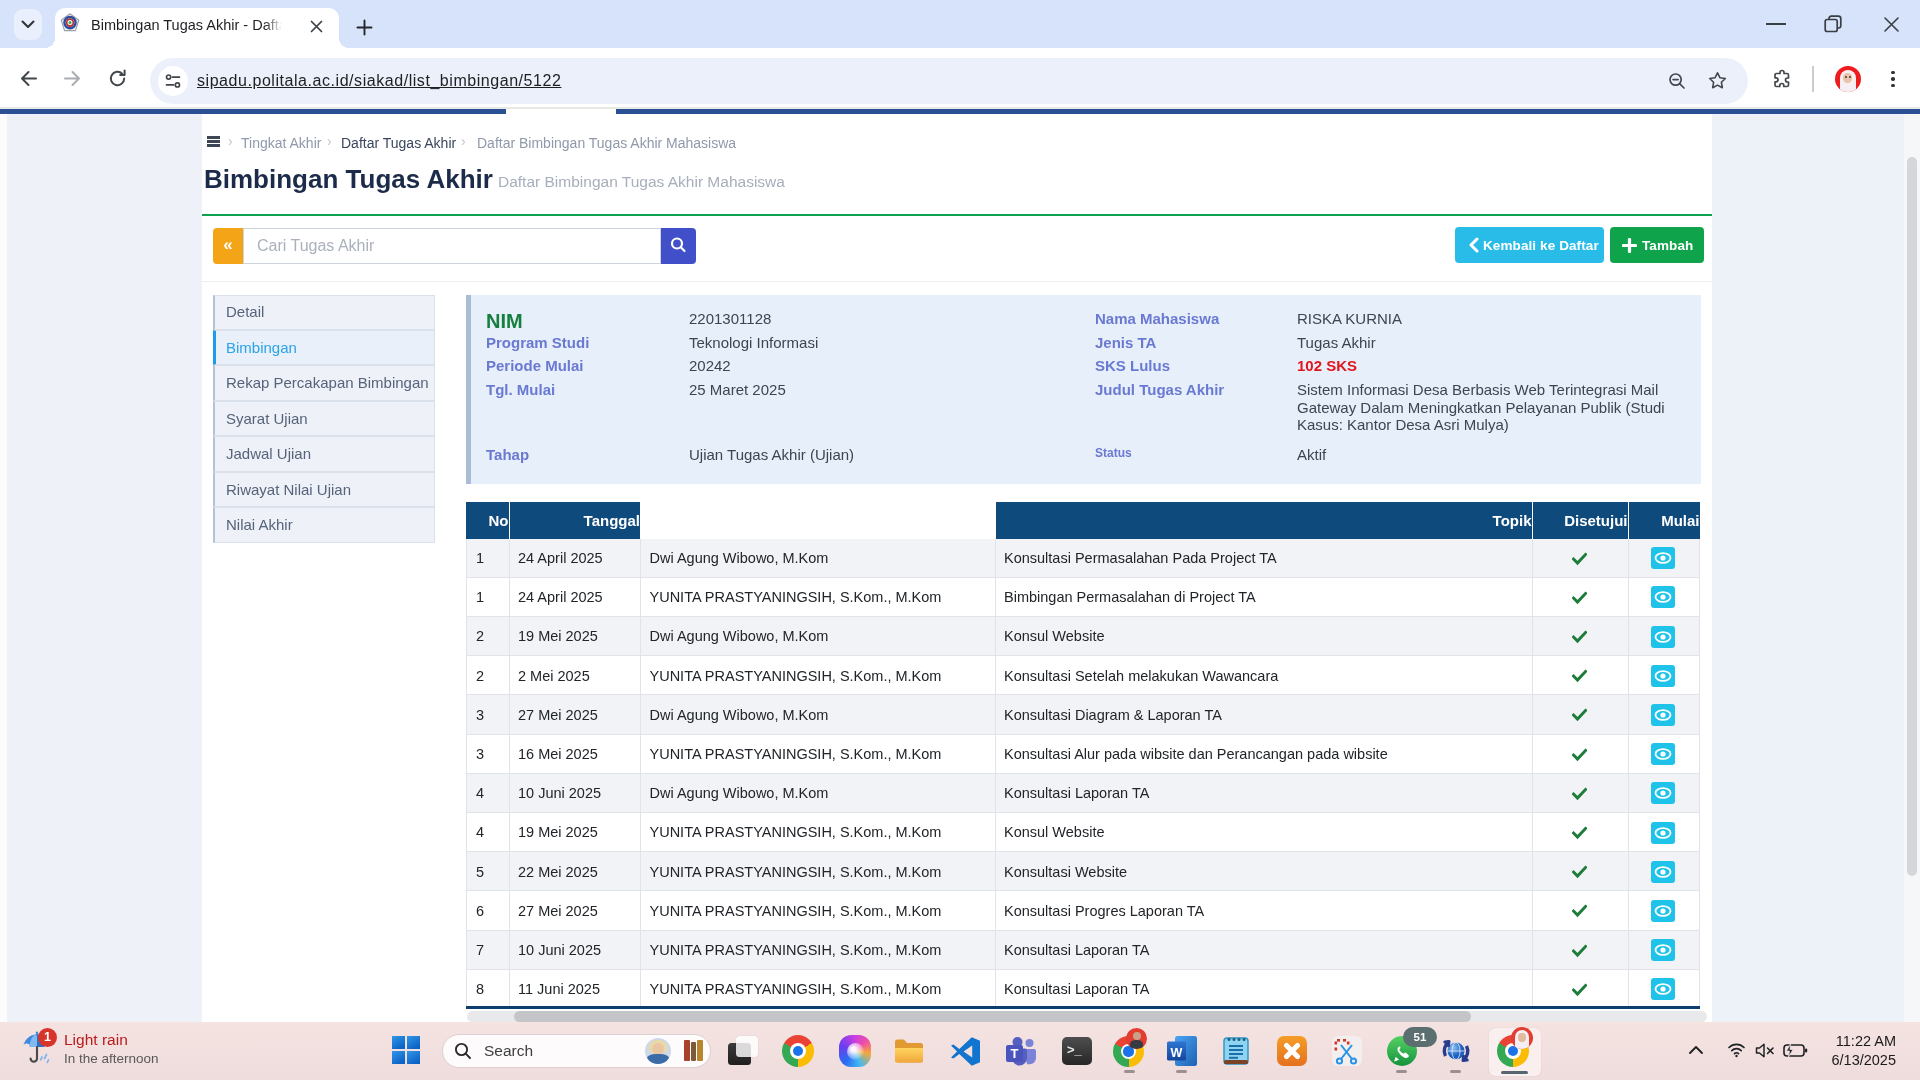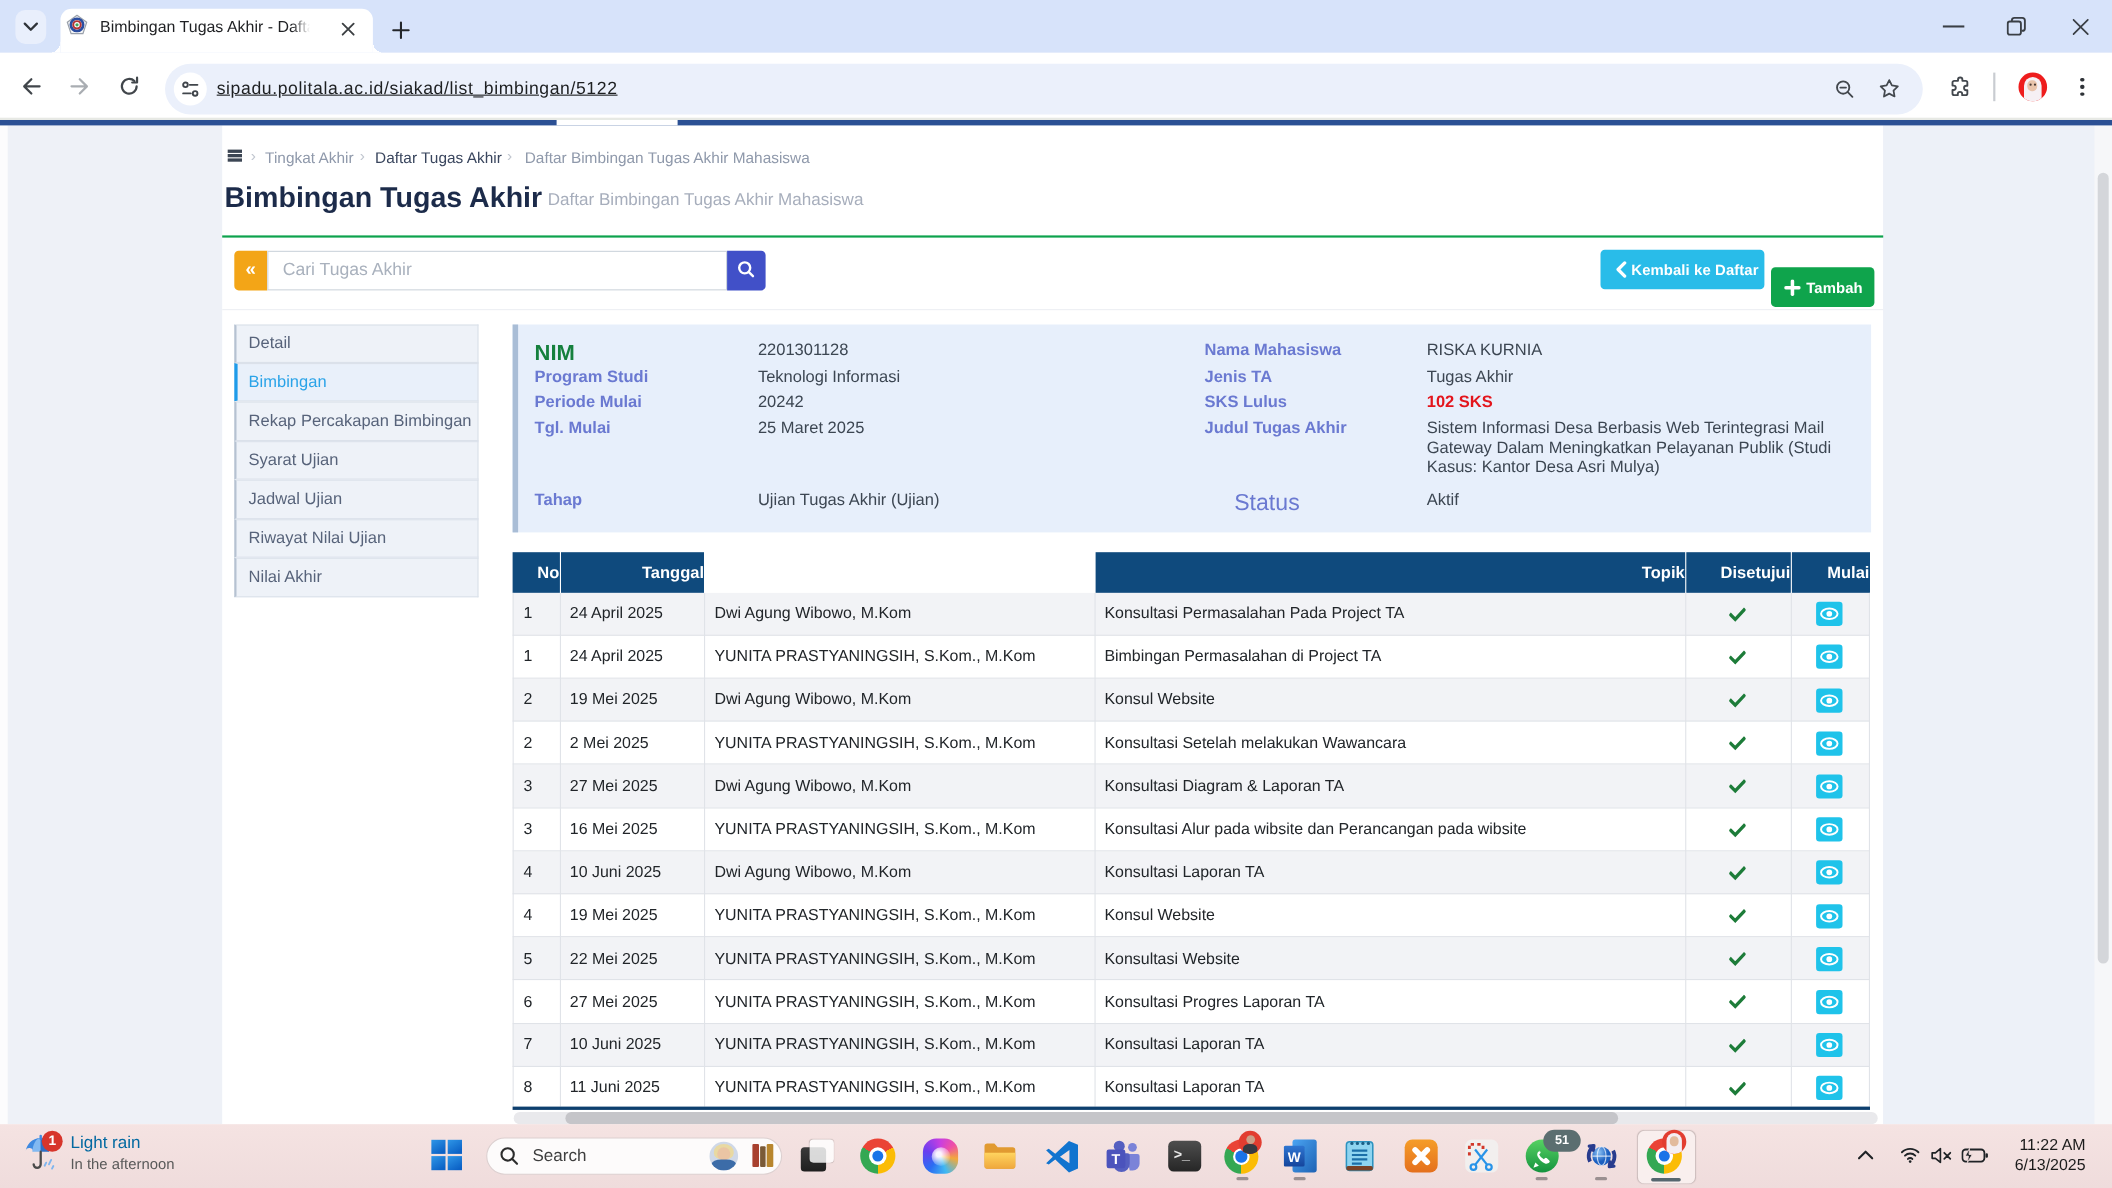"Tambah" div.abs { margin-top: 16px -> none }
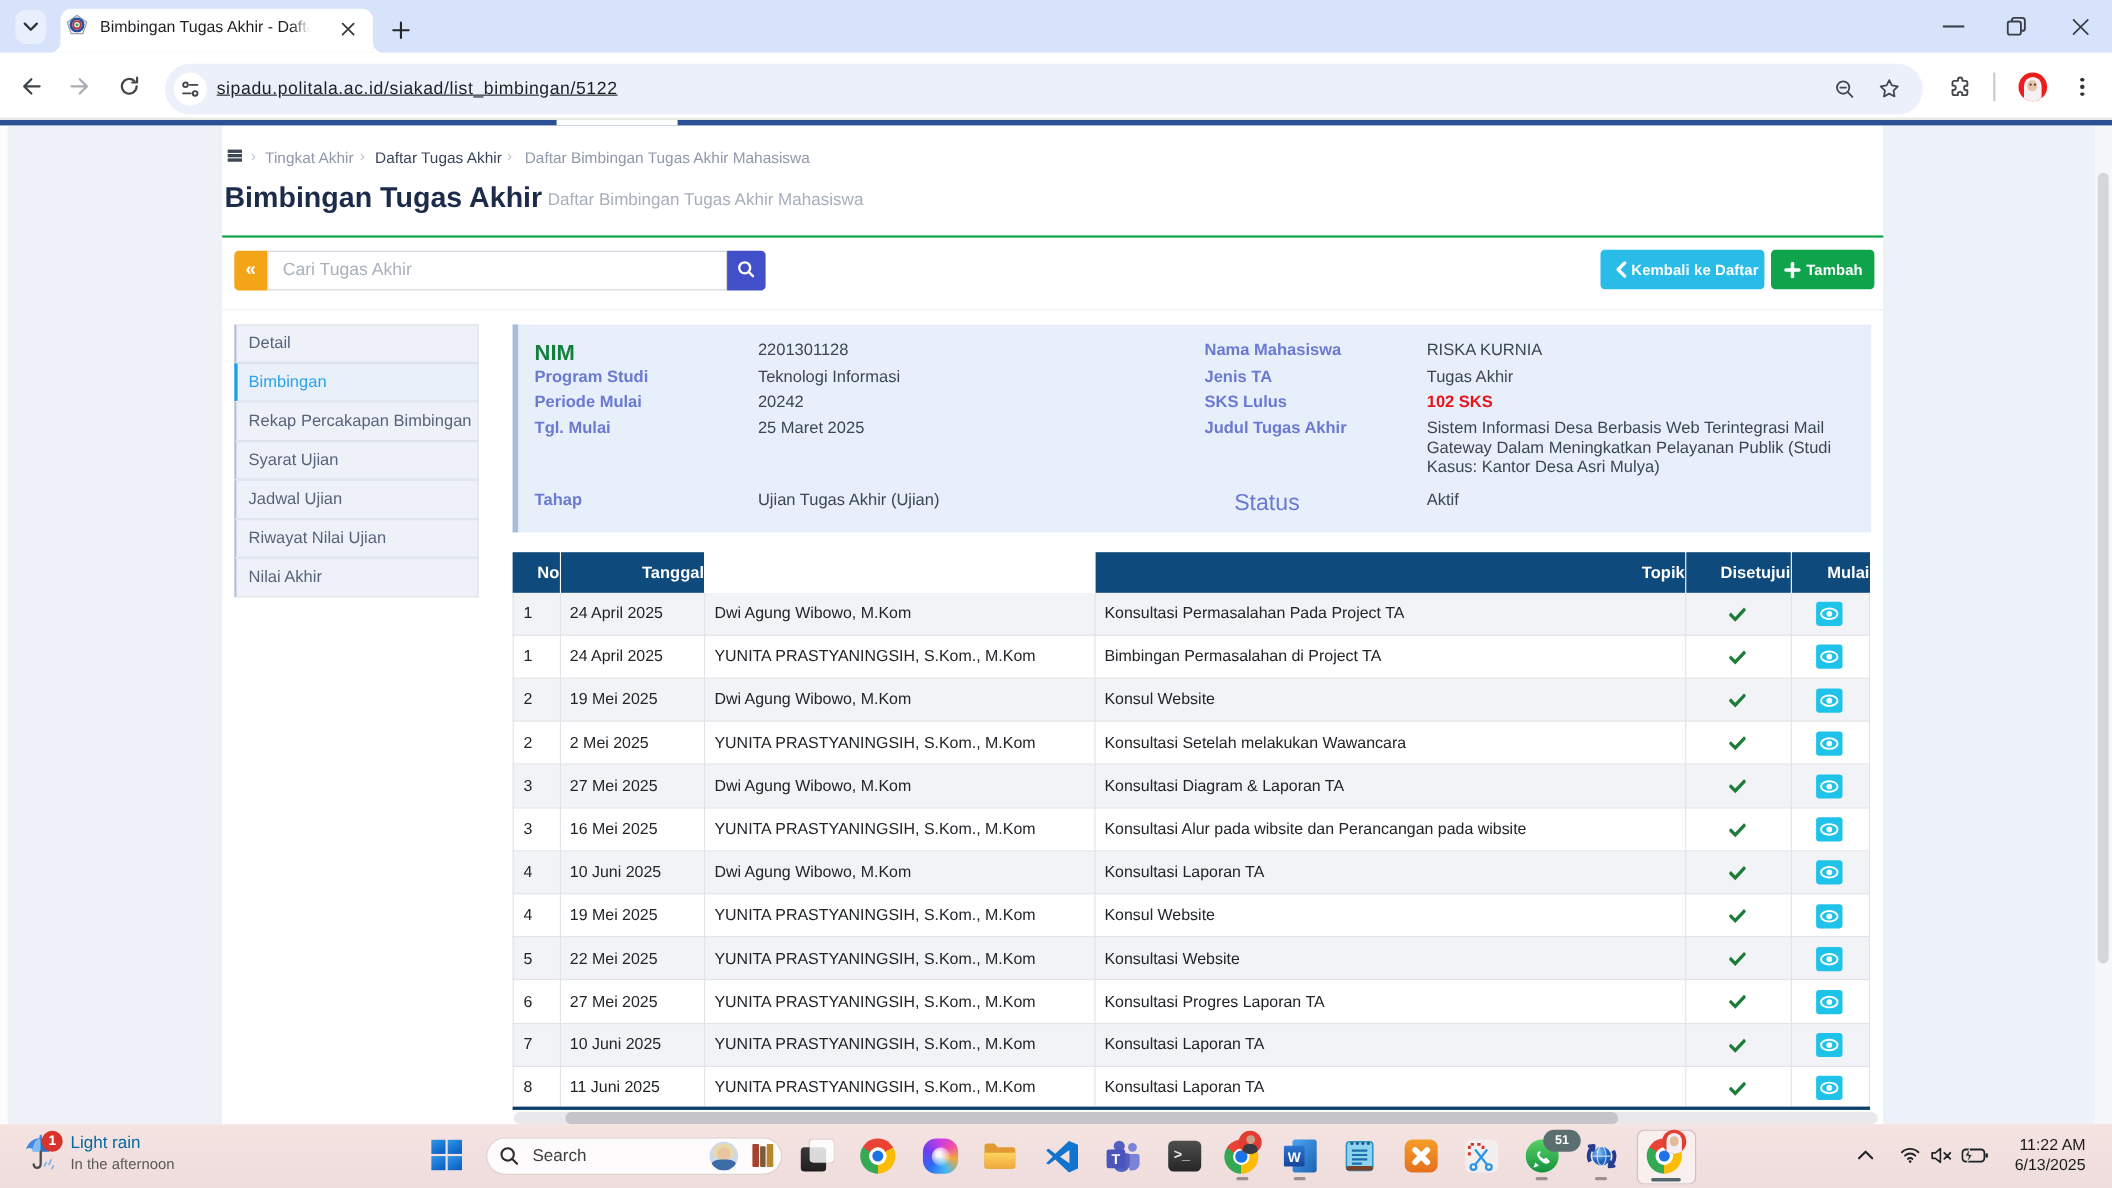"Status" div.txt { font-size: 21px -> 12px; font-weight: normal -> bold; margin-left: 27px -> none }
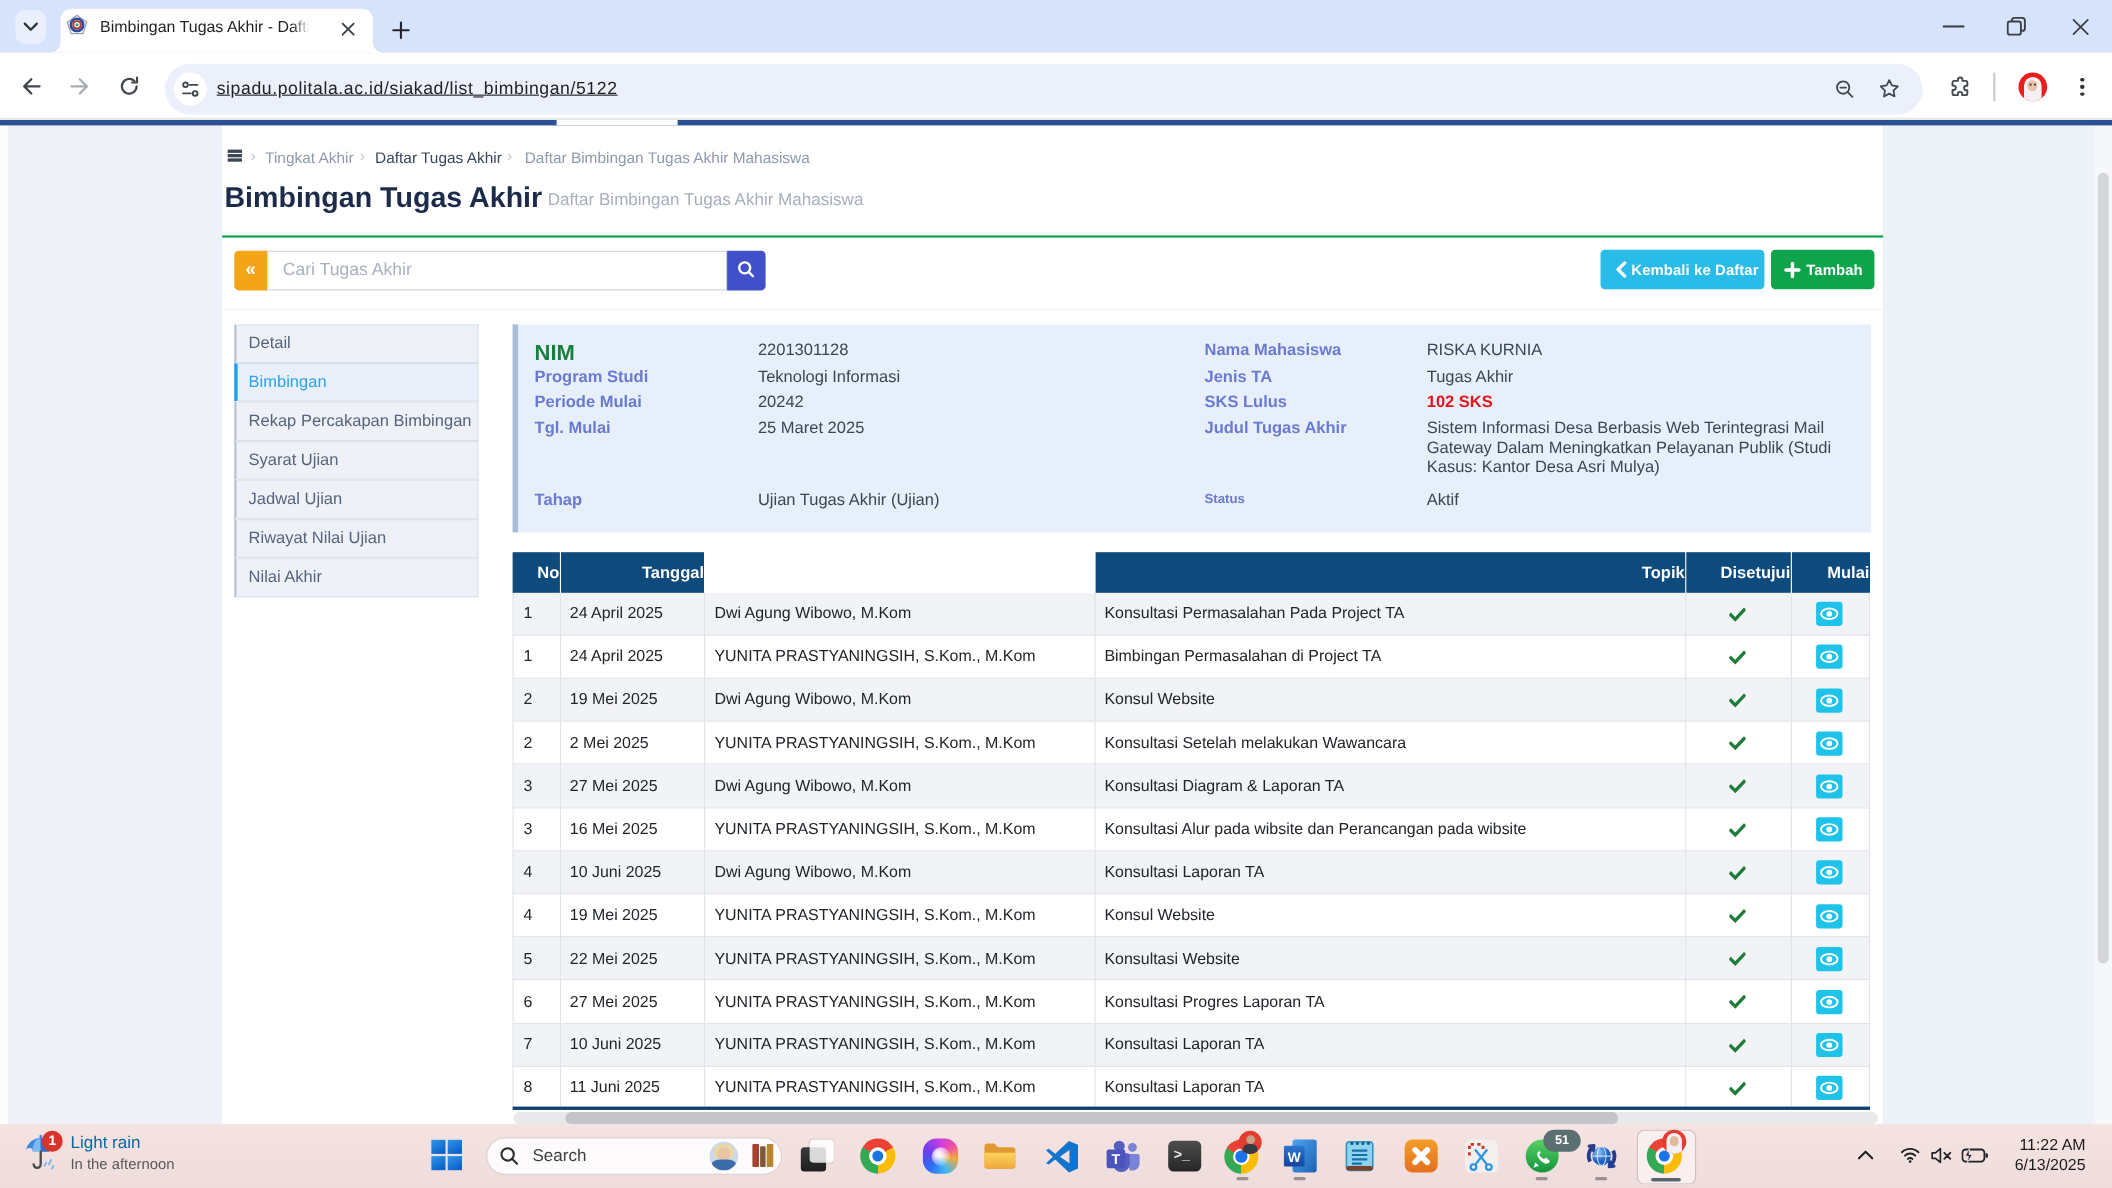"Light rain" div.txt { color: #0369a1 -> #b91c1c }
